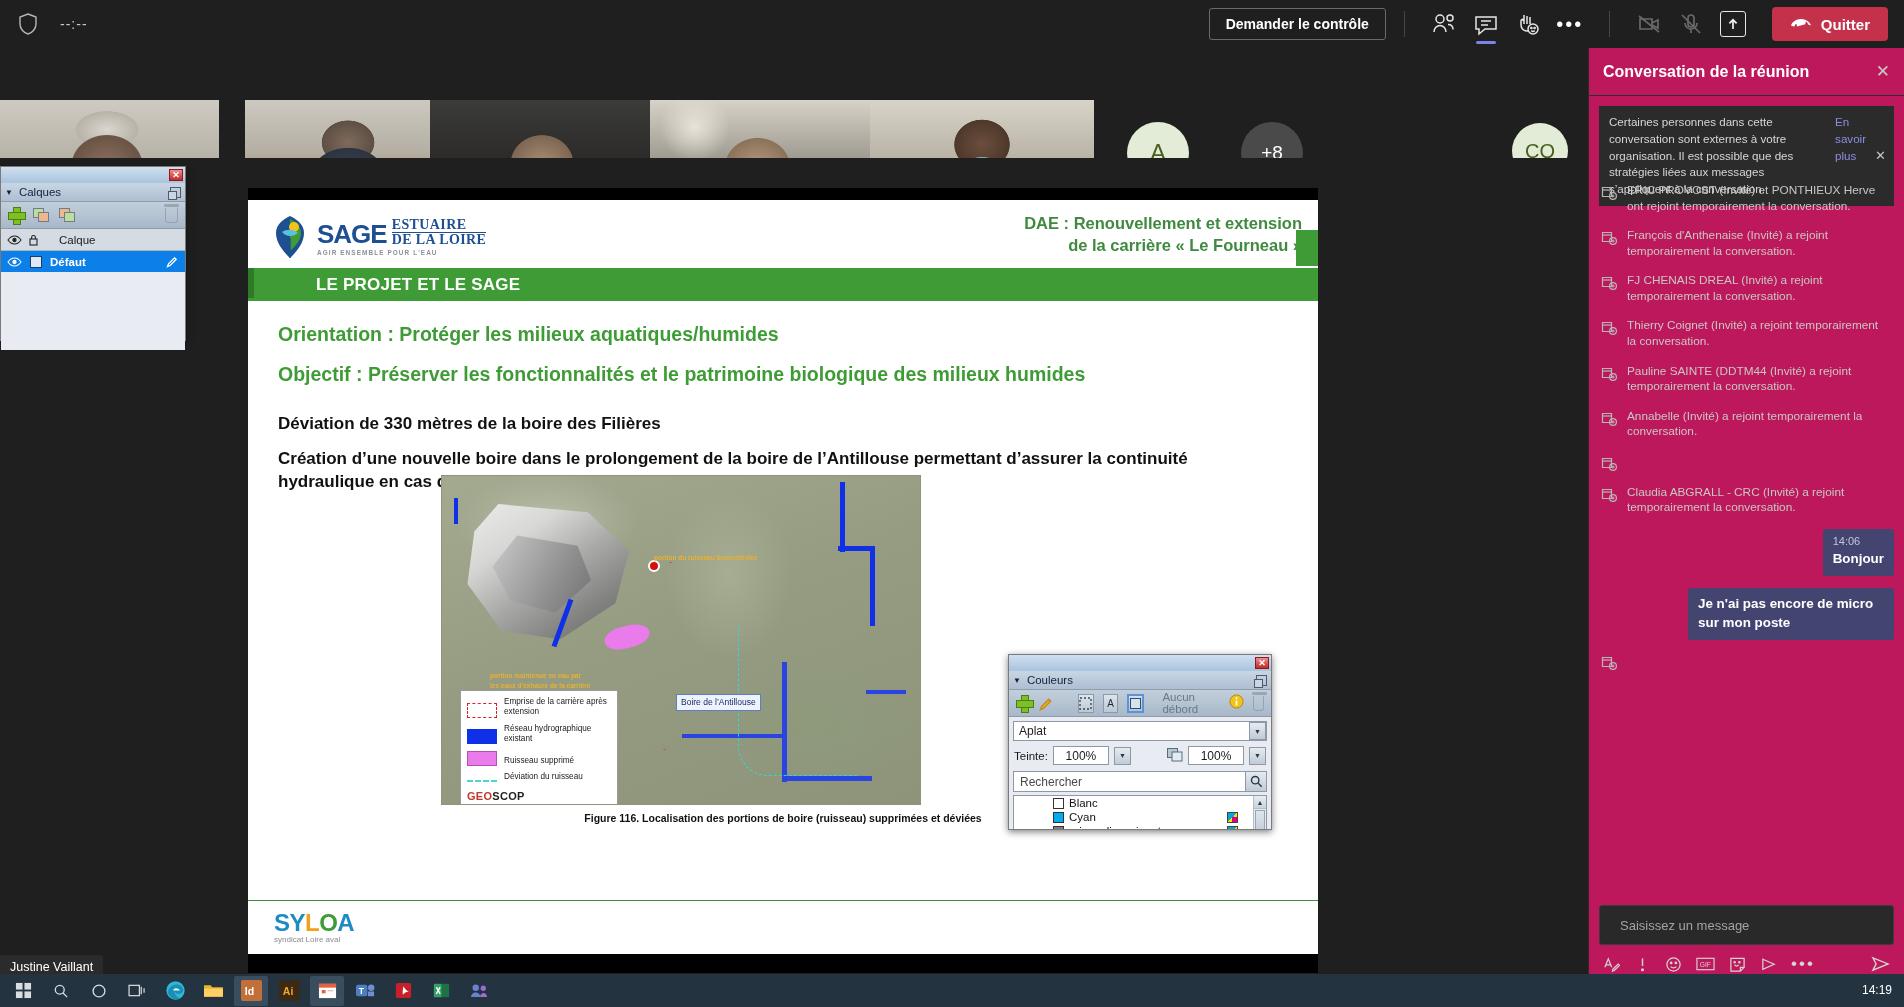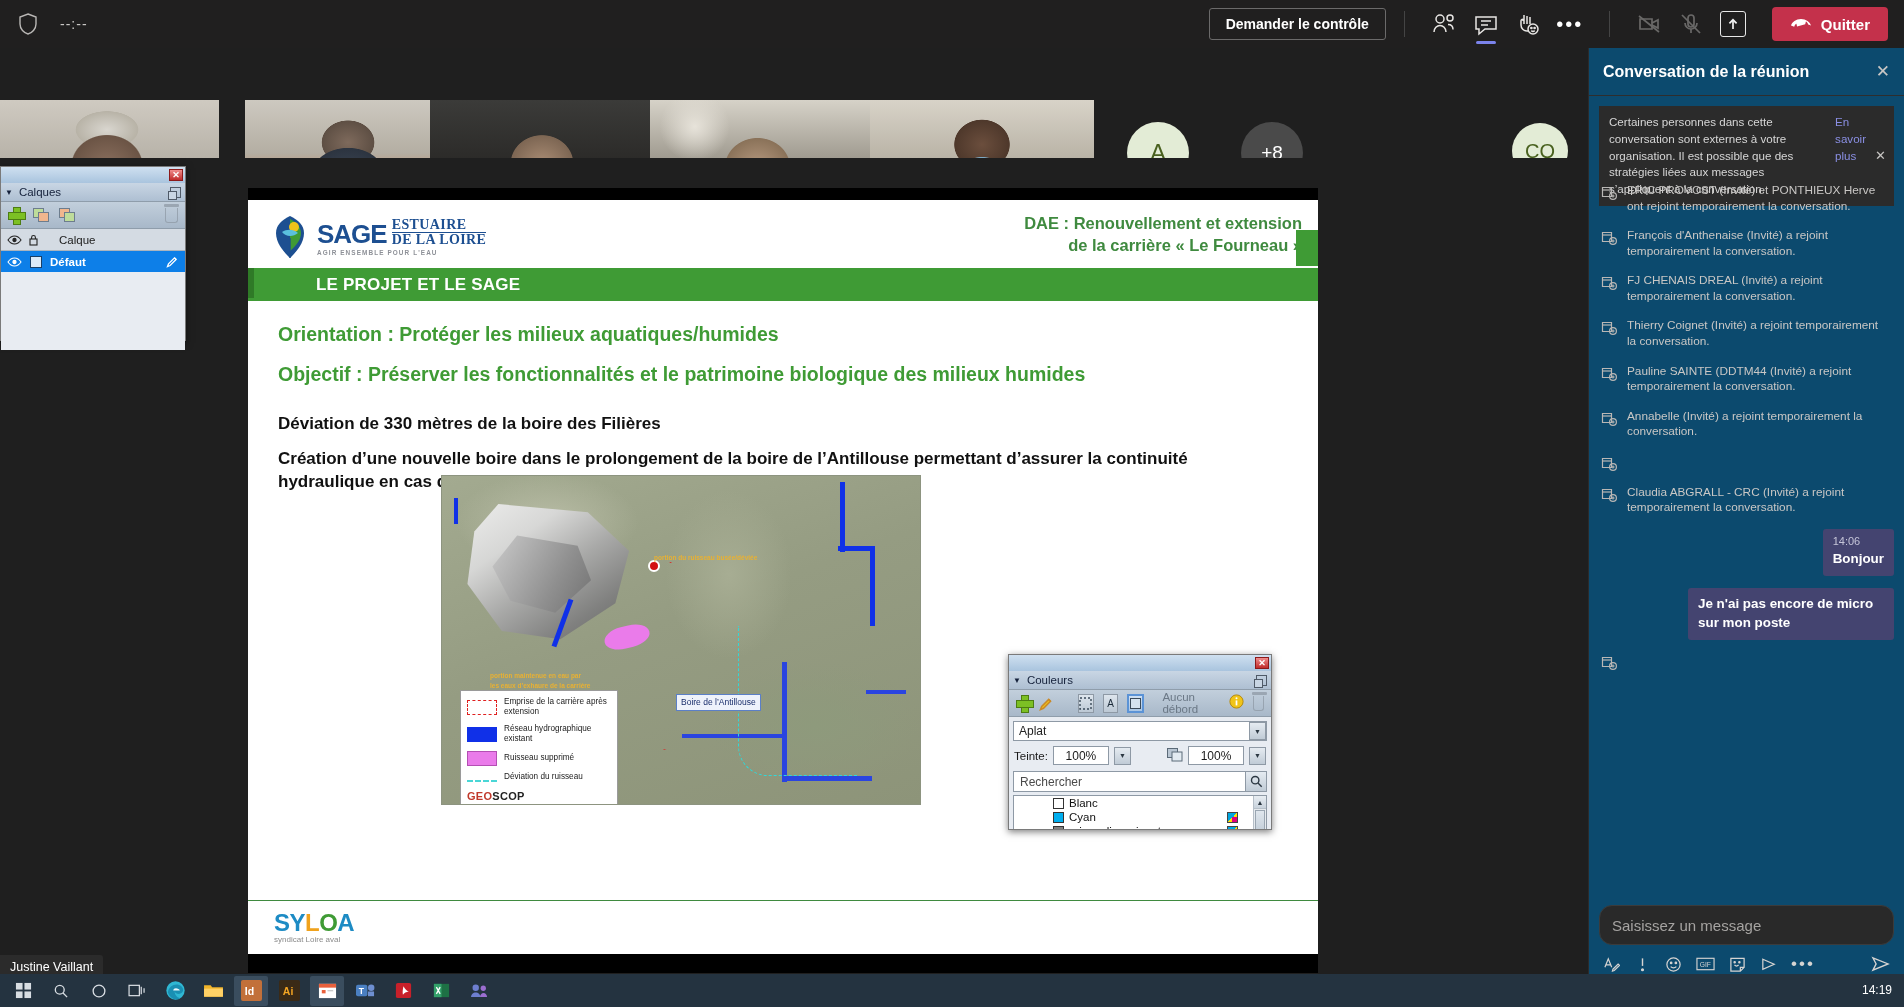"Conversation de la réunion" .chat { background: #0c4a6e -> #be185d }
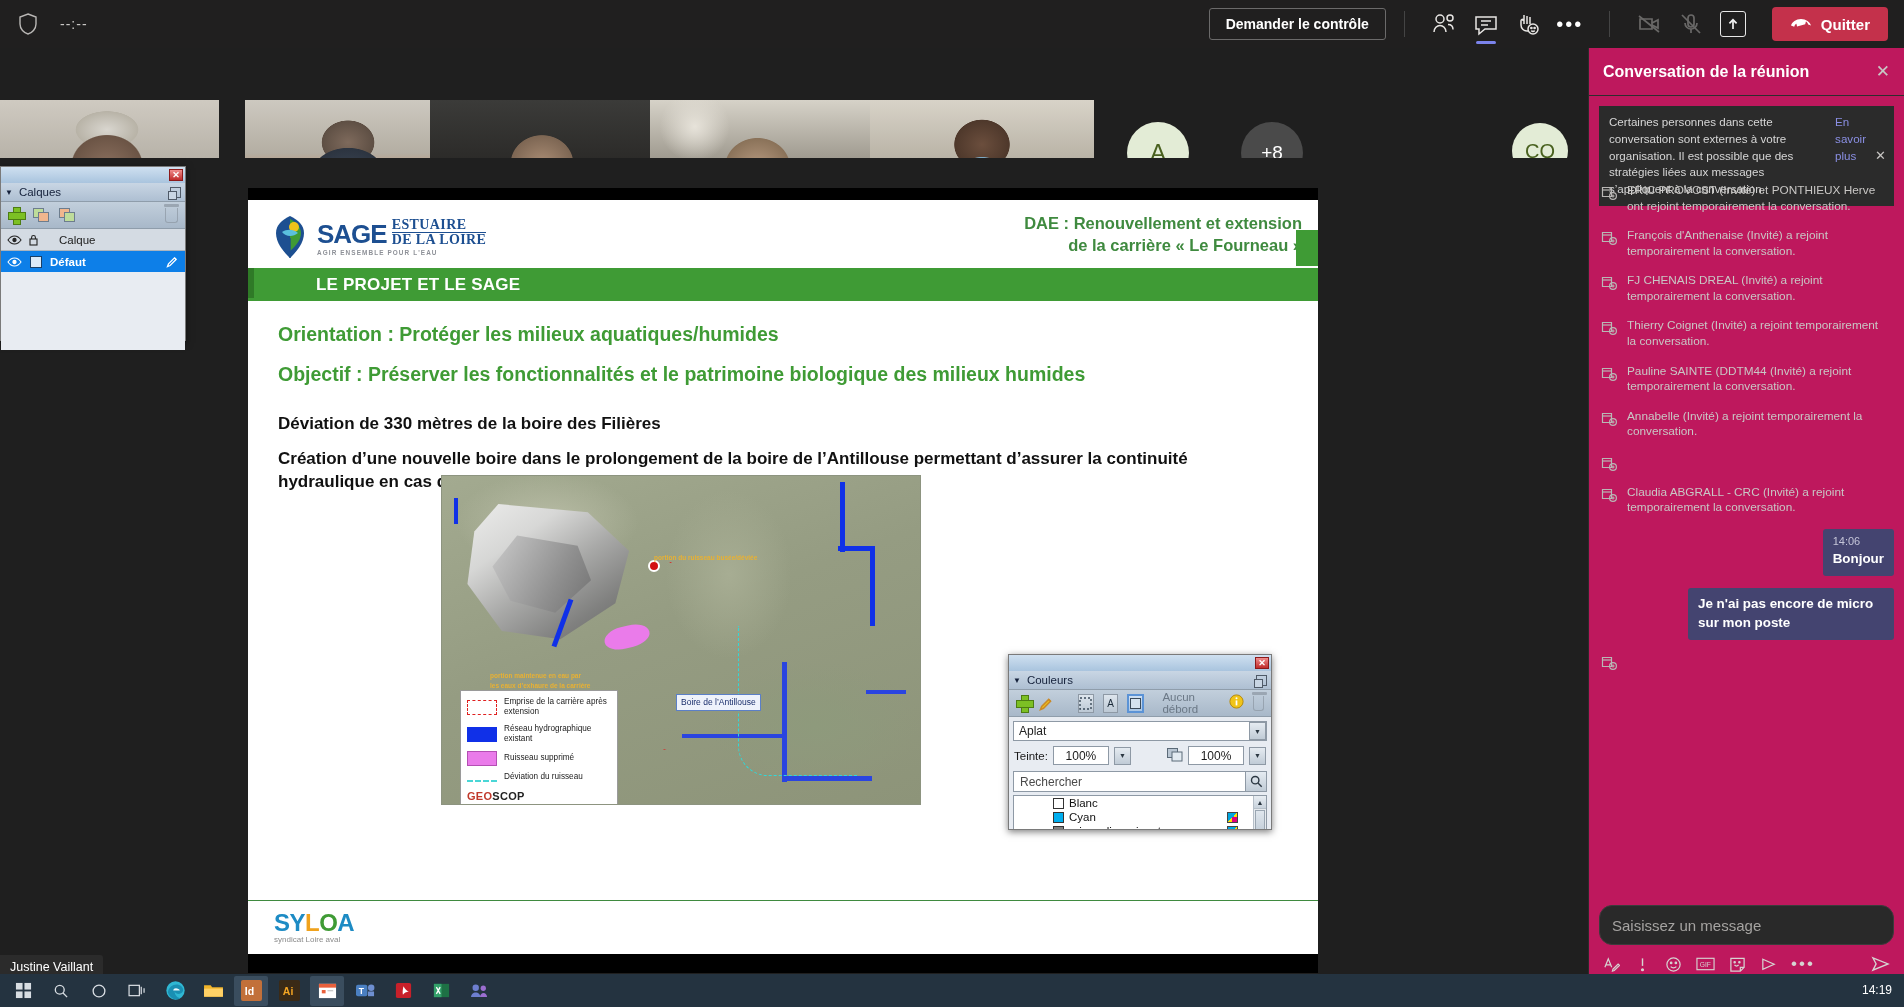"Emprise de la carrière après" .lg-row { align-items: center -> flex-end }
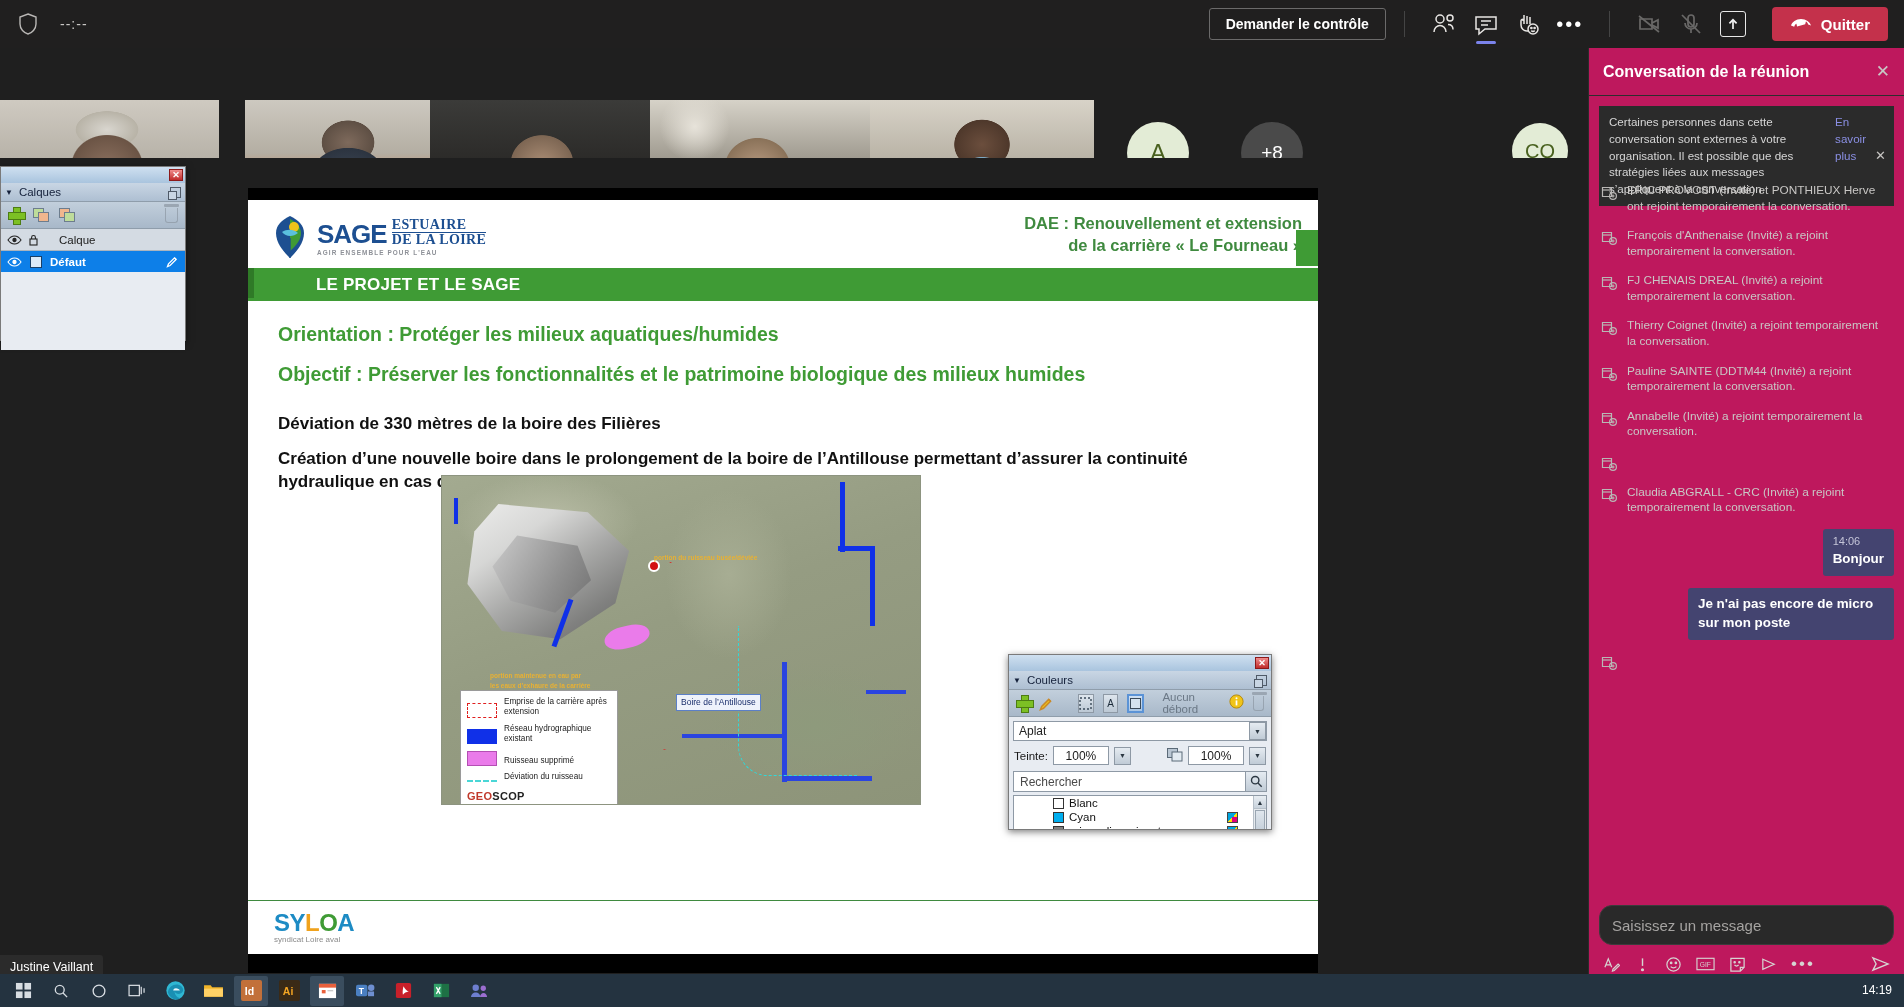"Figure 116. Localisation des portions" div.figcap { html: none -> <div>Figure 116. Localisation des portions de boire (ruisseau) supprimées et déviées</div> }
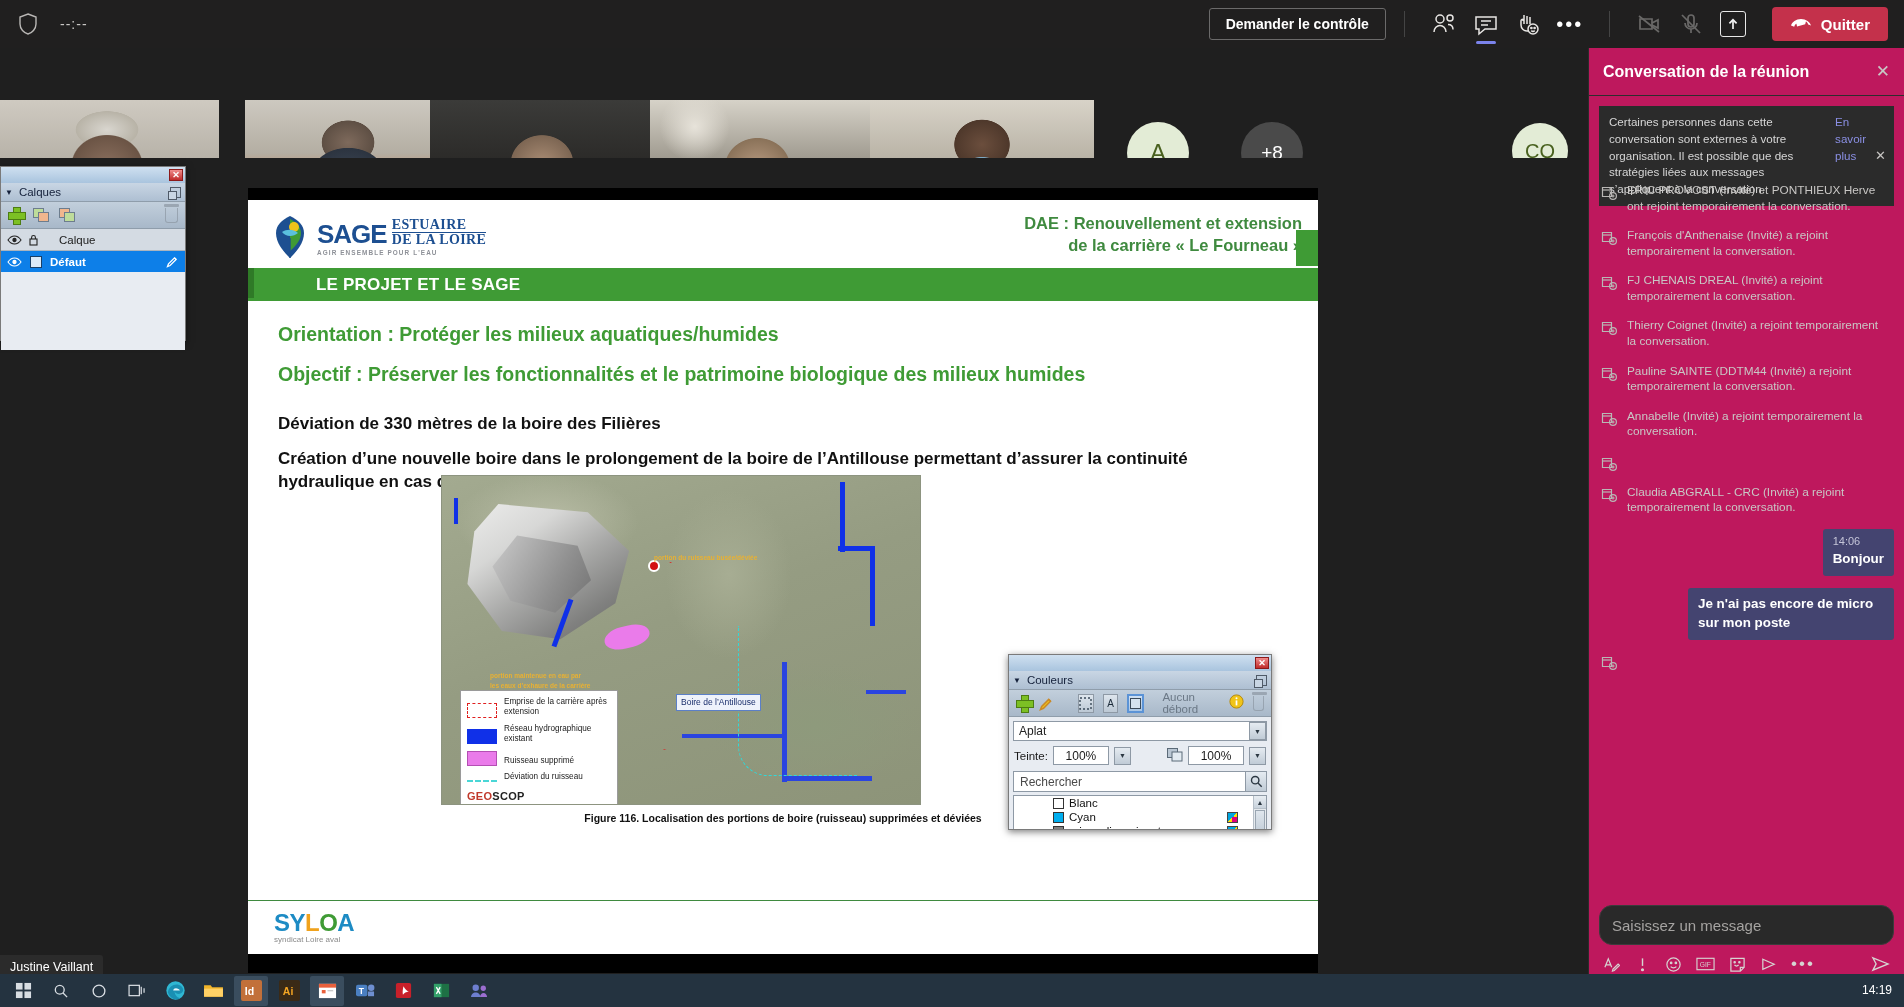"Saisissez un message" .compose-box { border-radius: 13px -> 3px; font-size: 15px -> 13px; padding: 0 12px -> 0 20px }
